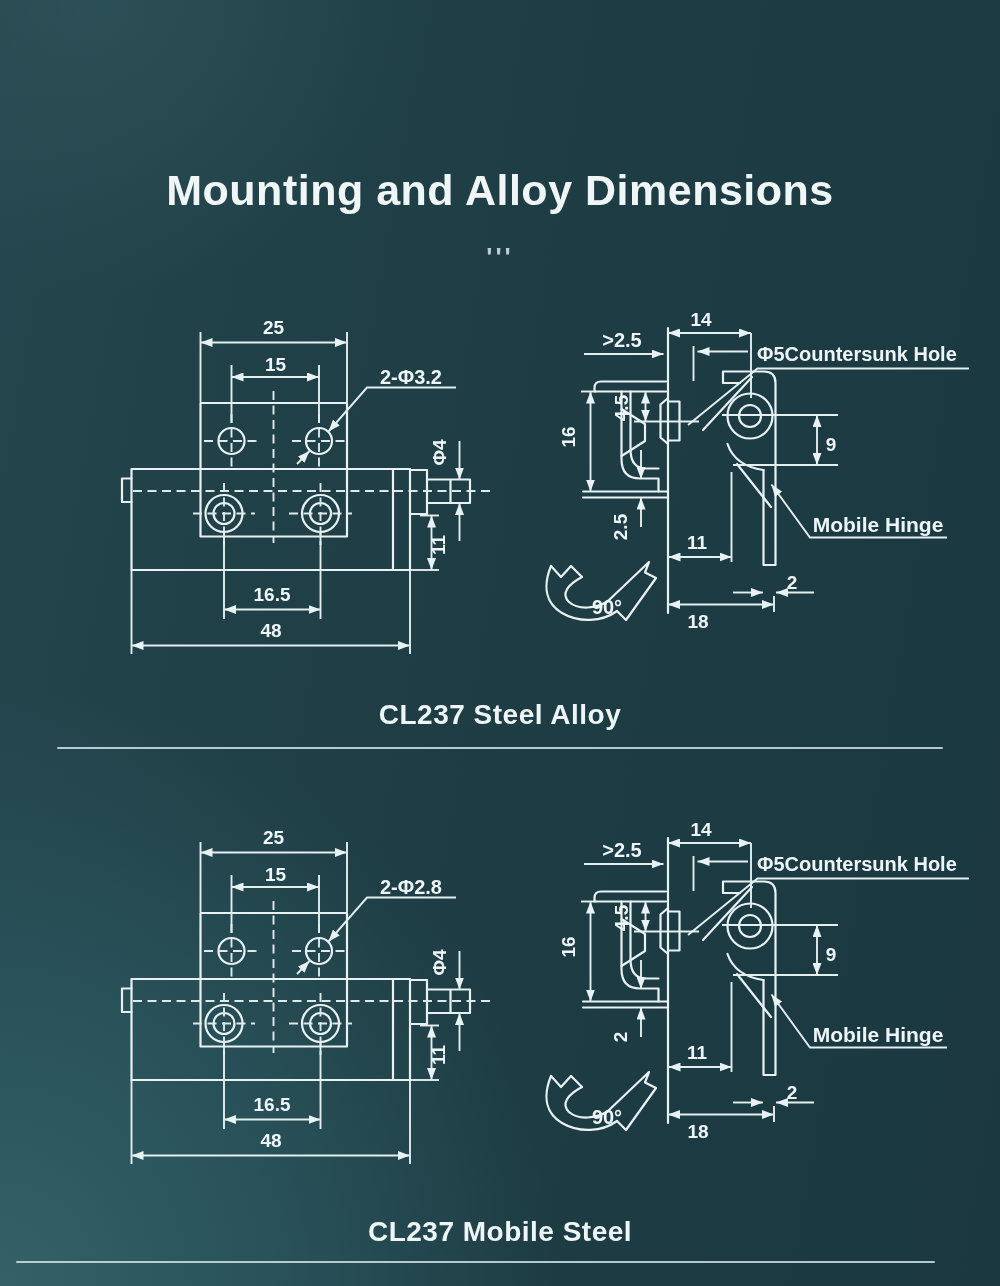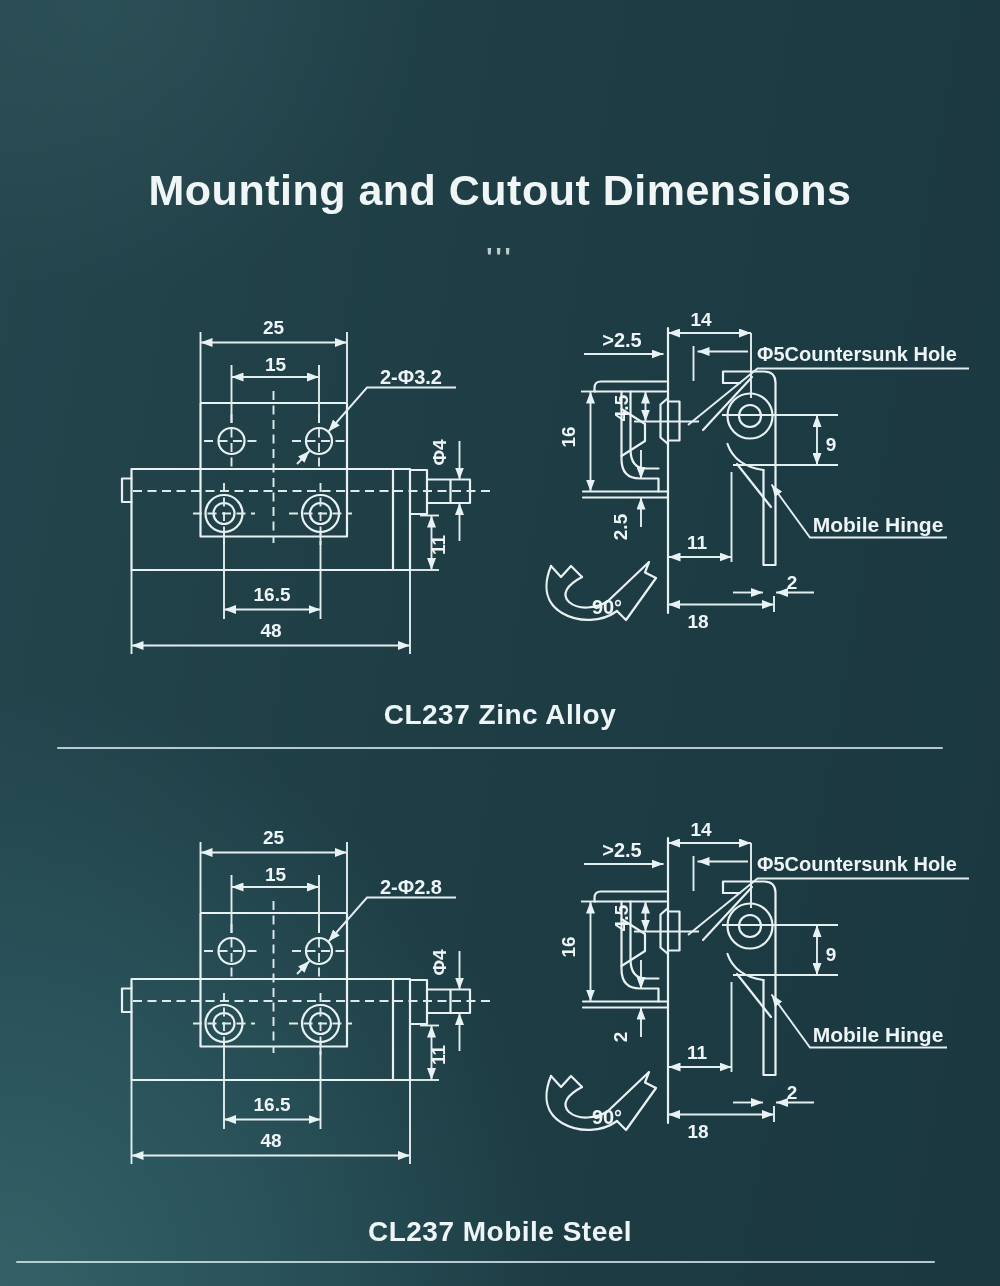"Mounting and Cutout Dimensions" div.abs { text: Cutout -> Alloy }
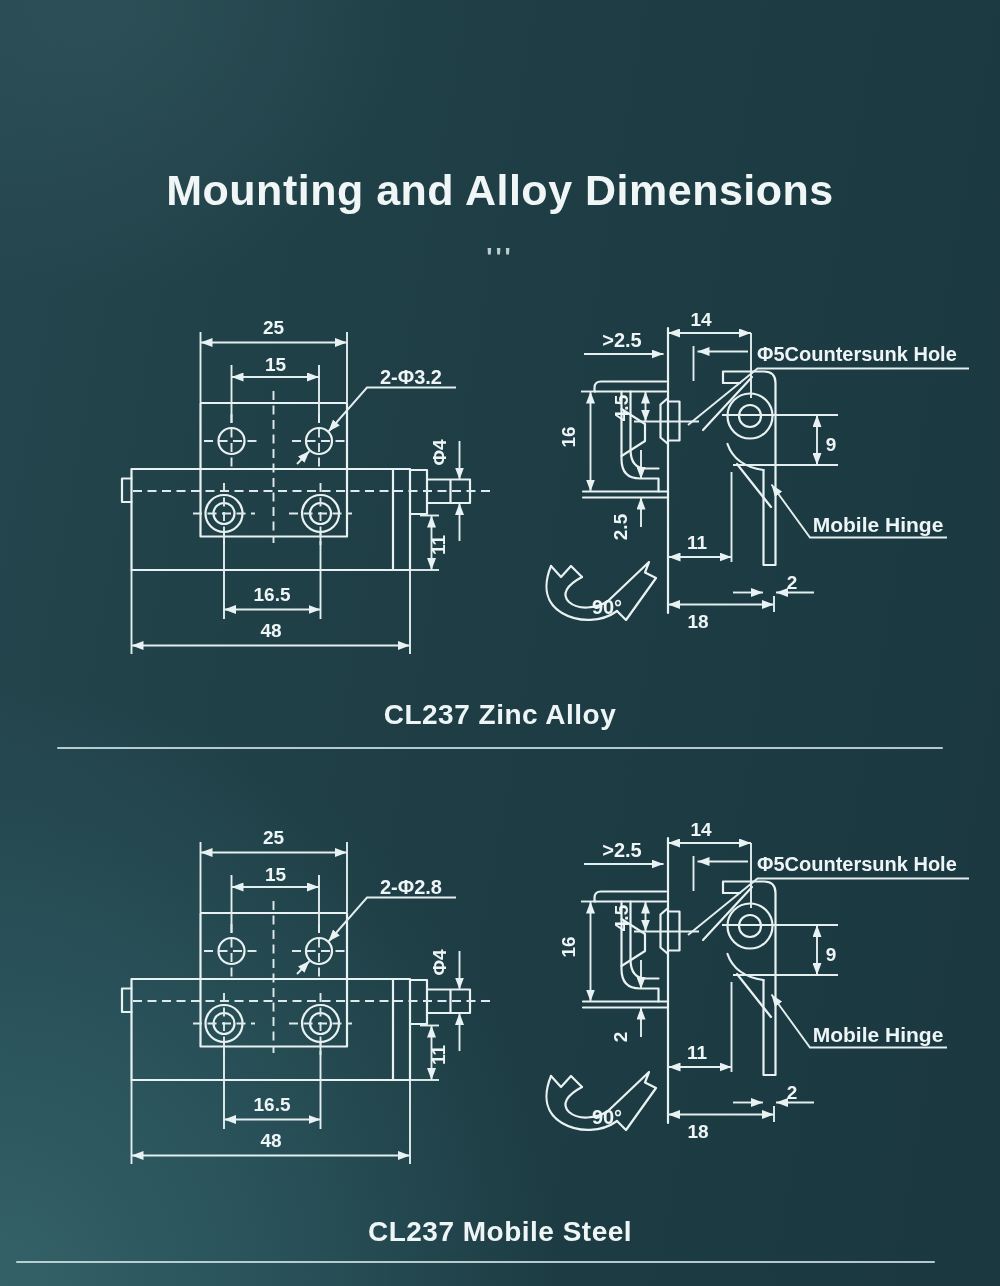"CL237 Zinc Alloy" div.caption { text: Zinc -> Steel }
